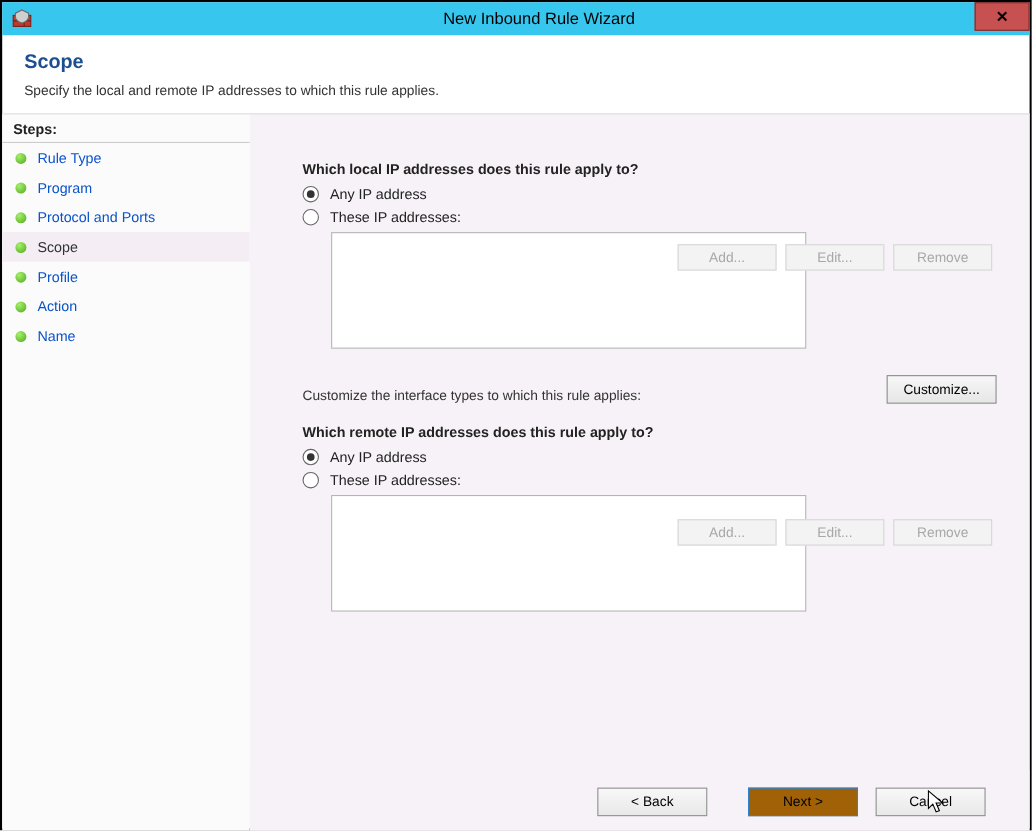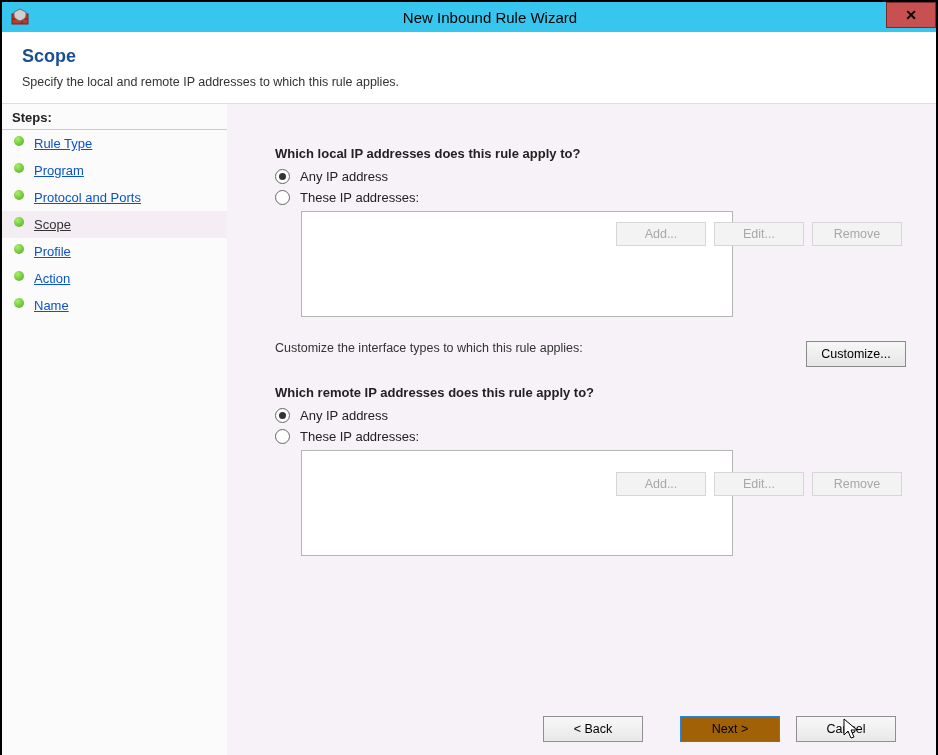"Rule Type" .steps li { align-items: flex-start -> center; text-decoration: underline -> none }
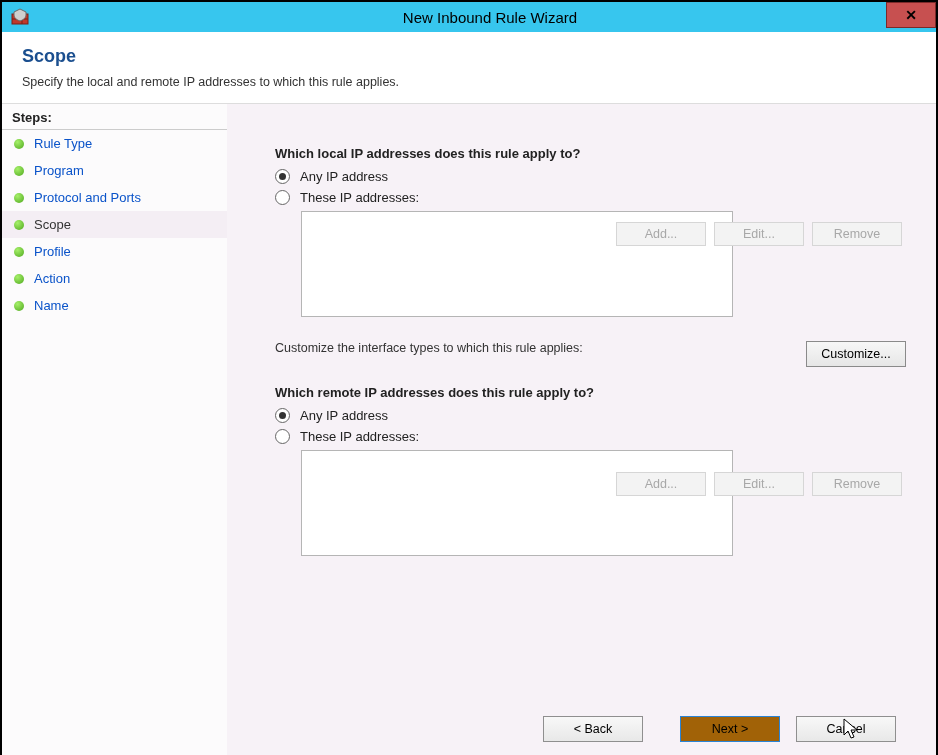"Customize the interface types to" .customize-row { align-items: flex-start -> flex-end }
